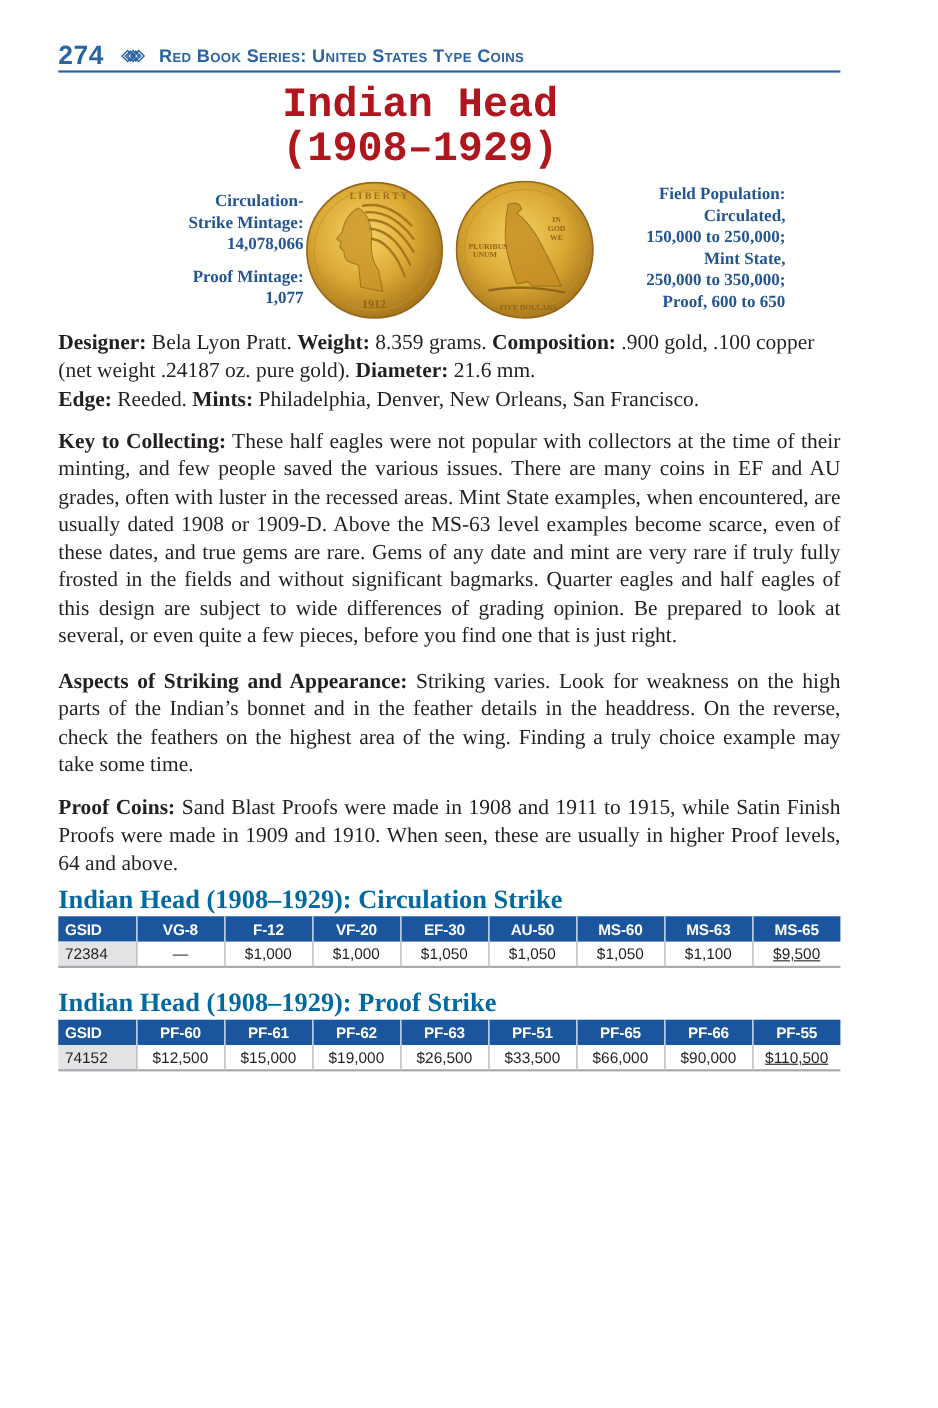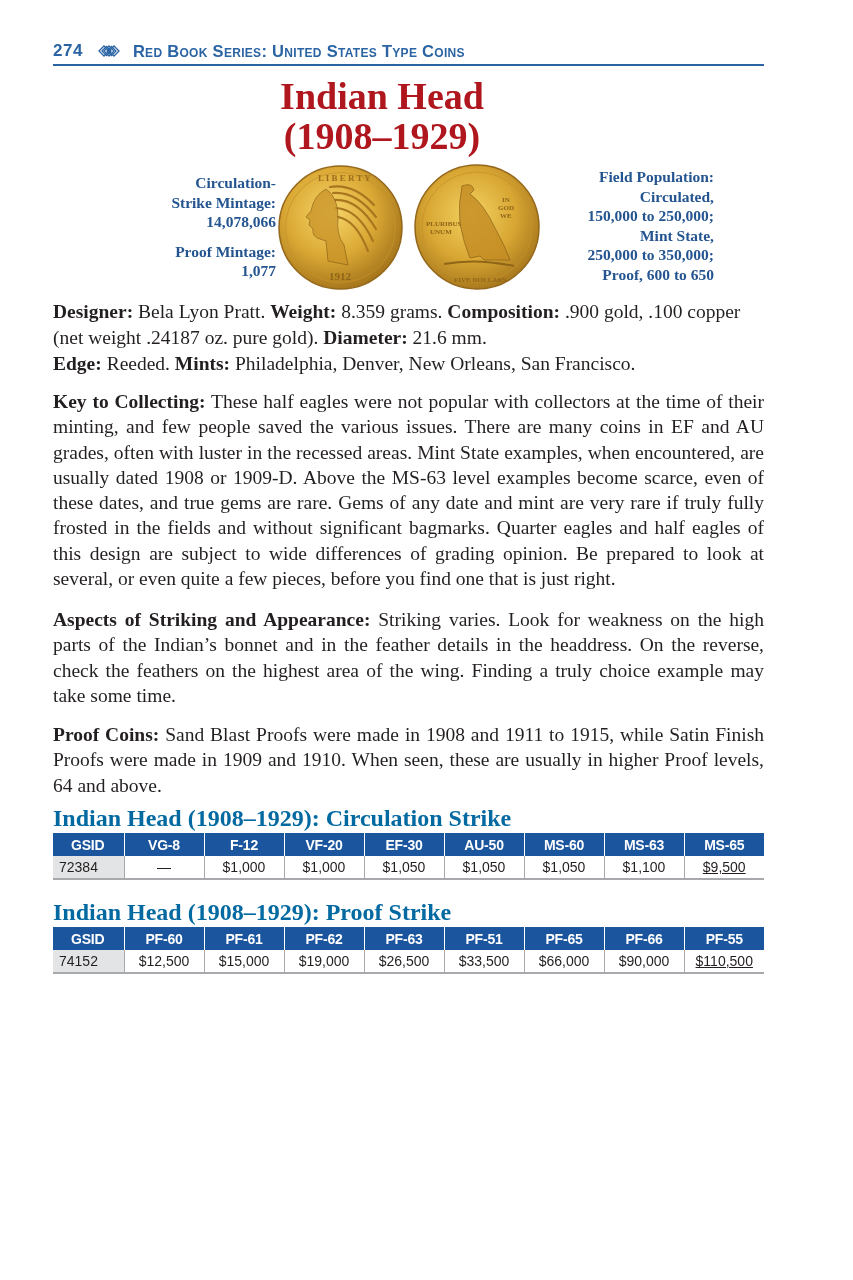"274" .page-num { font-size: 17px -> 24px }
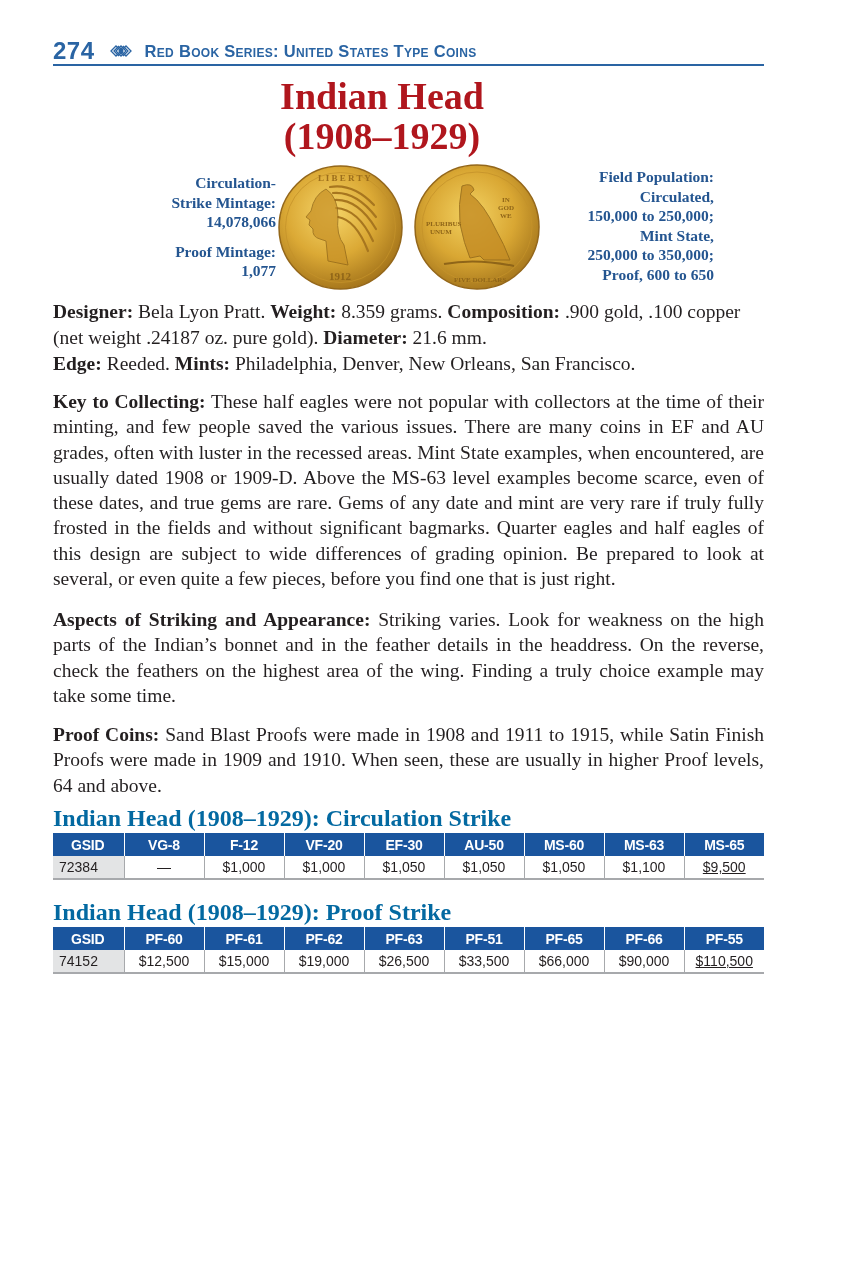"Indian Head" .title { font-family: Liberation Serif, serif -> Liberation Mono, monospace }
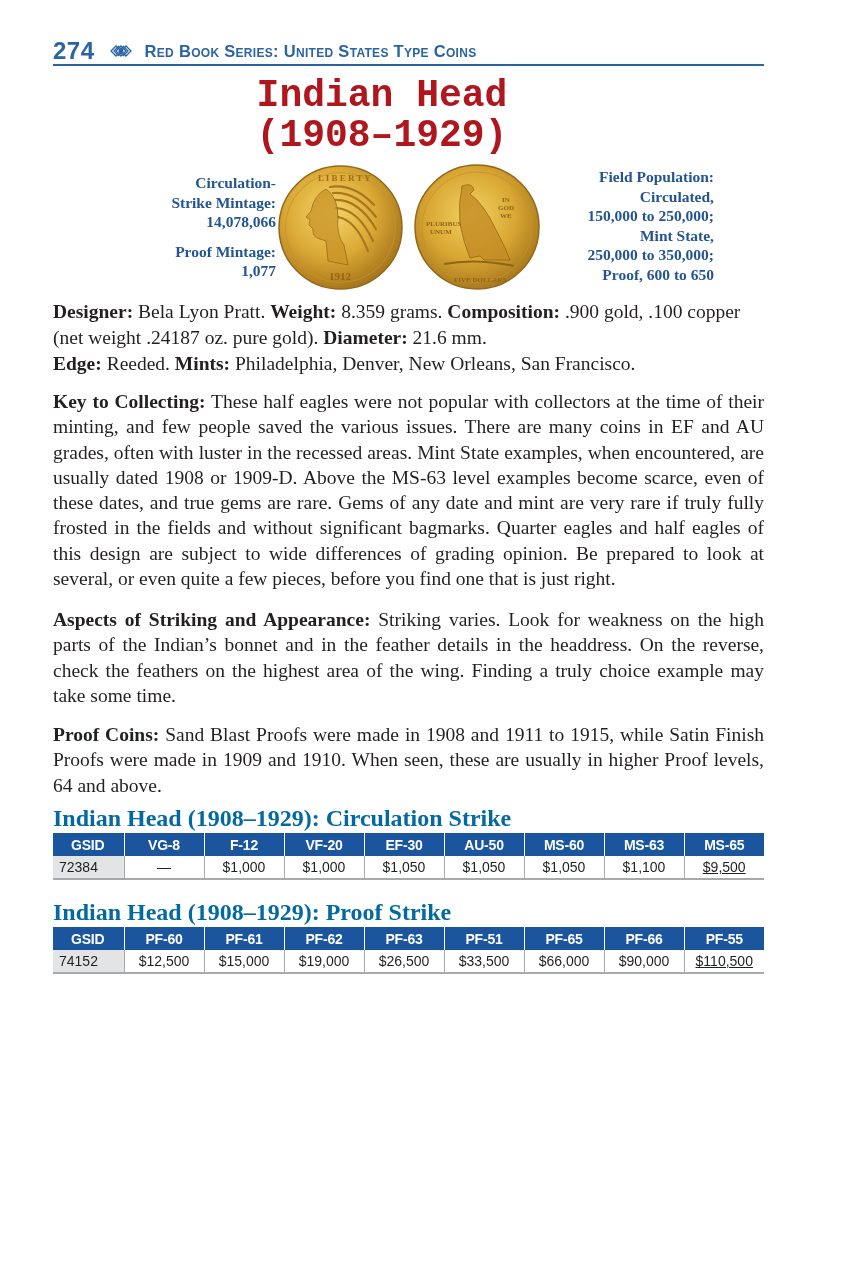"GSID" table.prices th:first-child { padding-left: 18px -> 6px }
